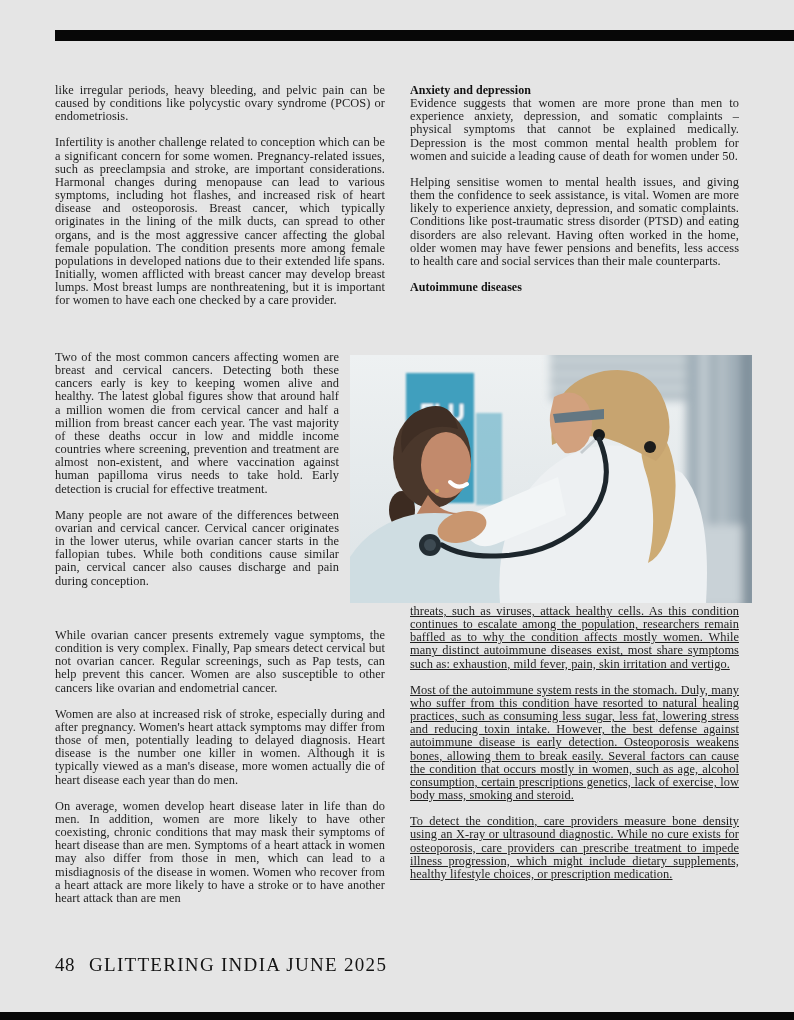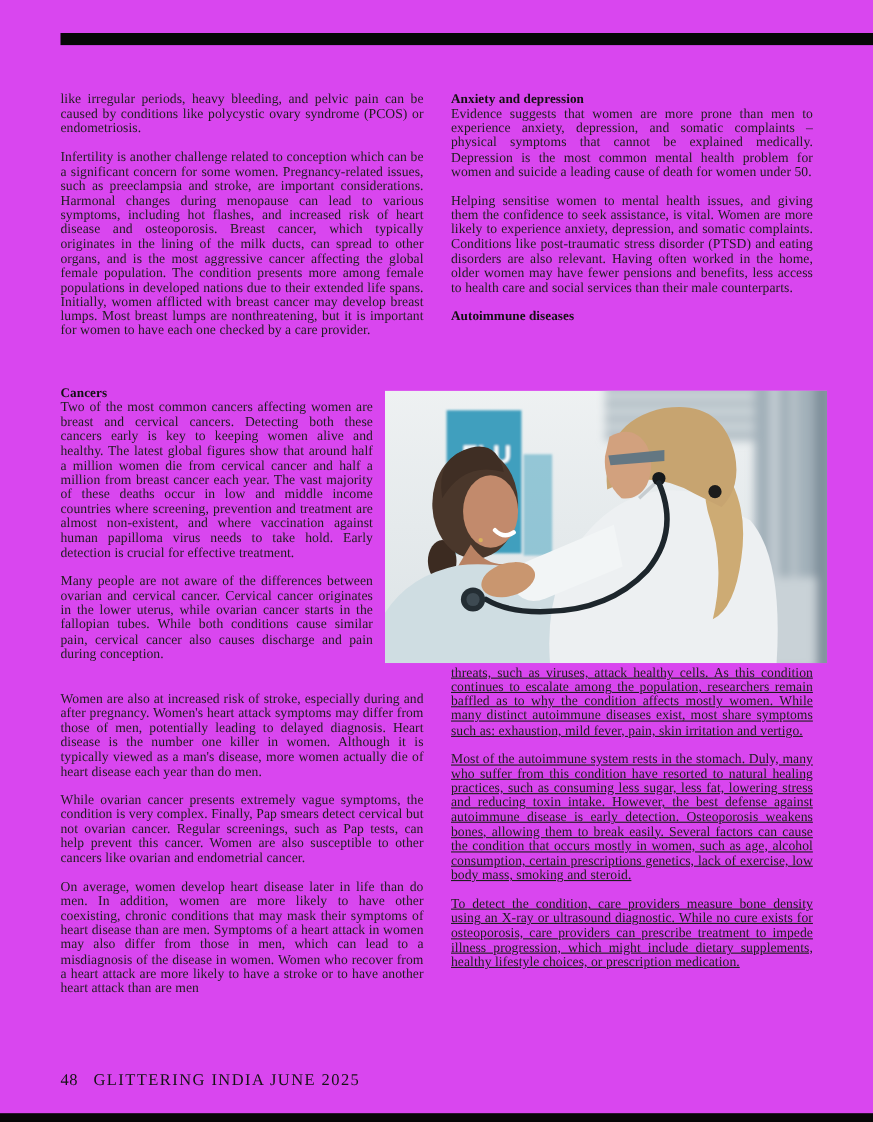"like irregular periods, heavy bleeding," .page { background: #d946ef -> #e5e5e5 }
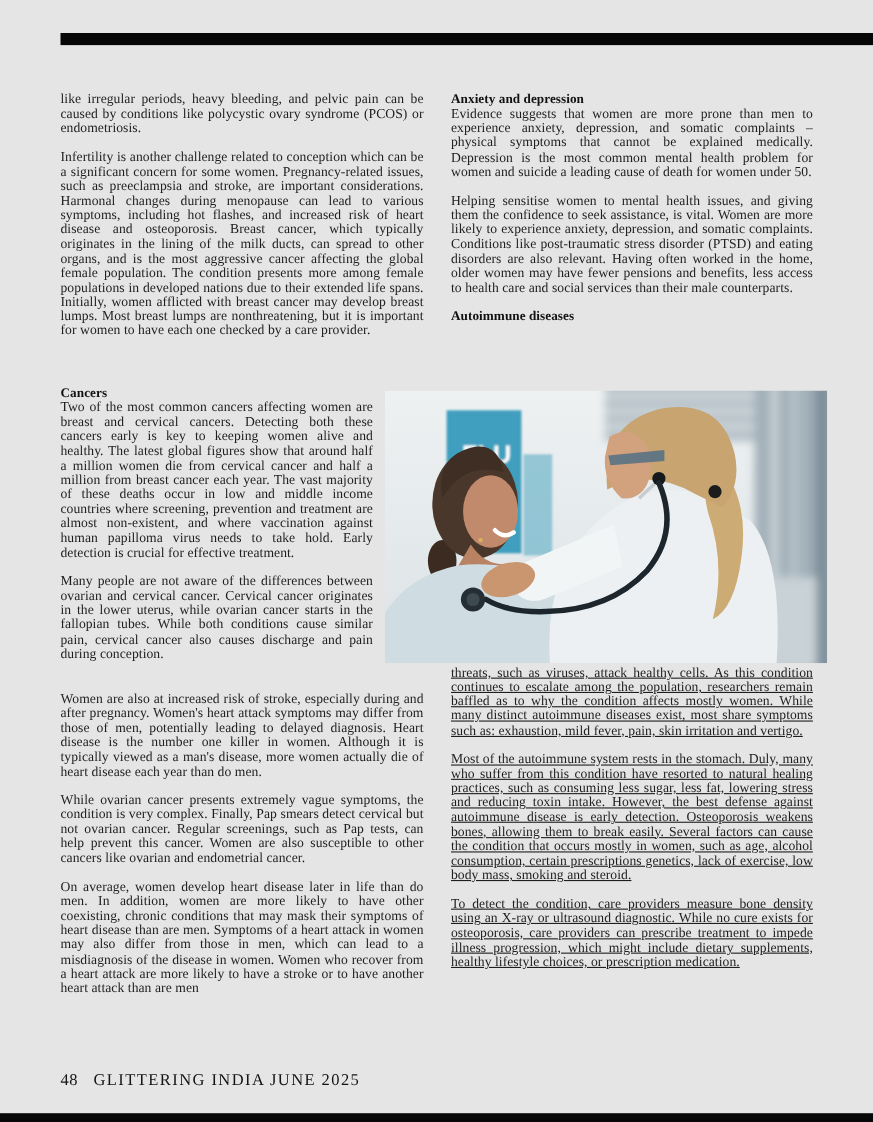"Cancers" h3 { html: <h3>Cancers</h3> -> none }
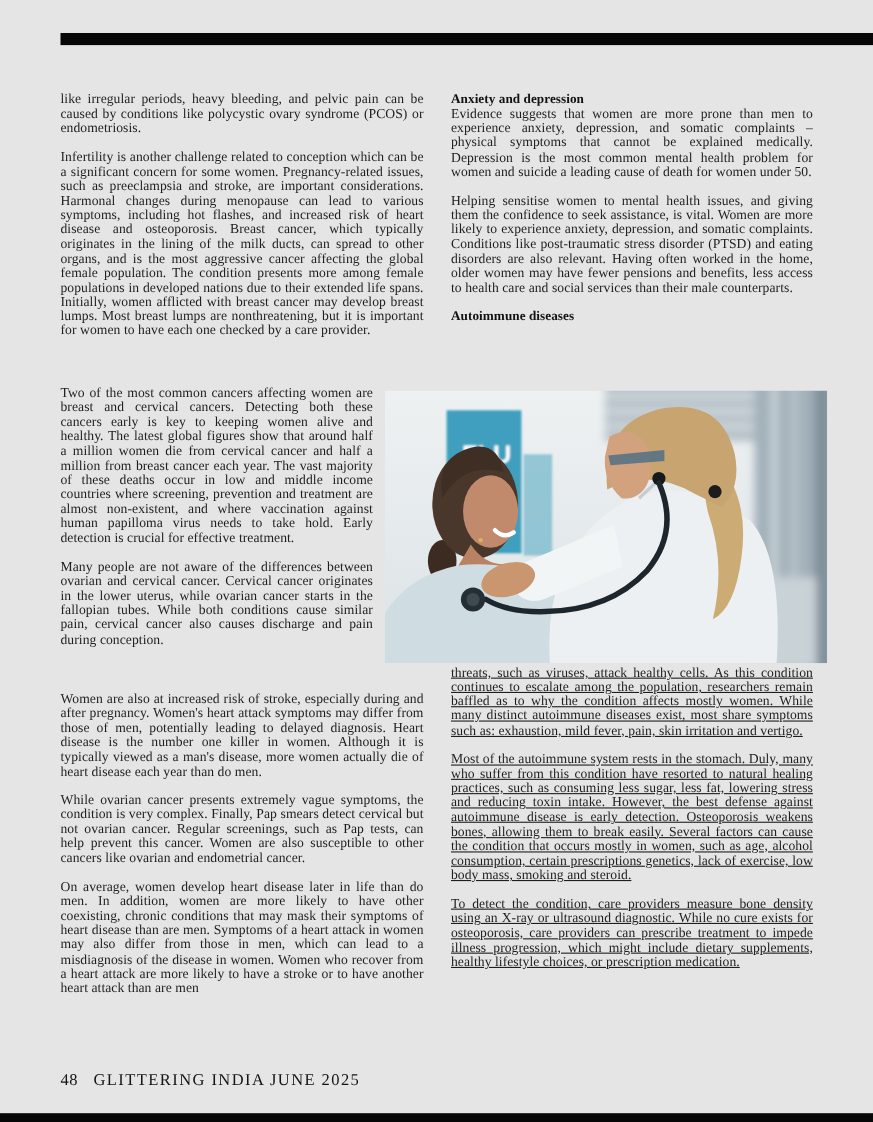"Women are also at increased" p { order: before "While ovarian cancer presents extremely" -> after "While ovarian cancer presents extremely" }
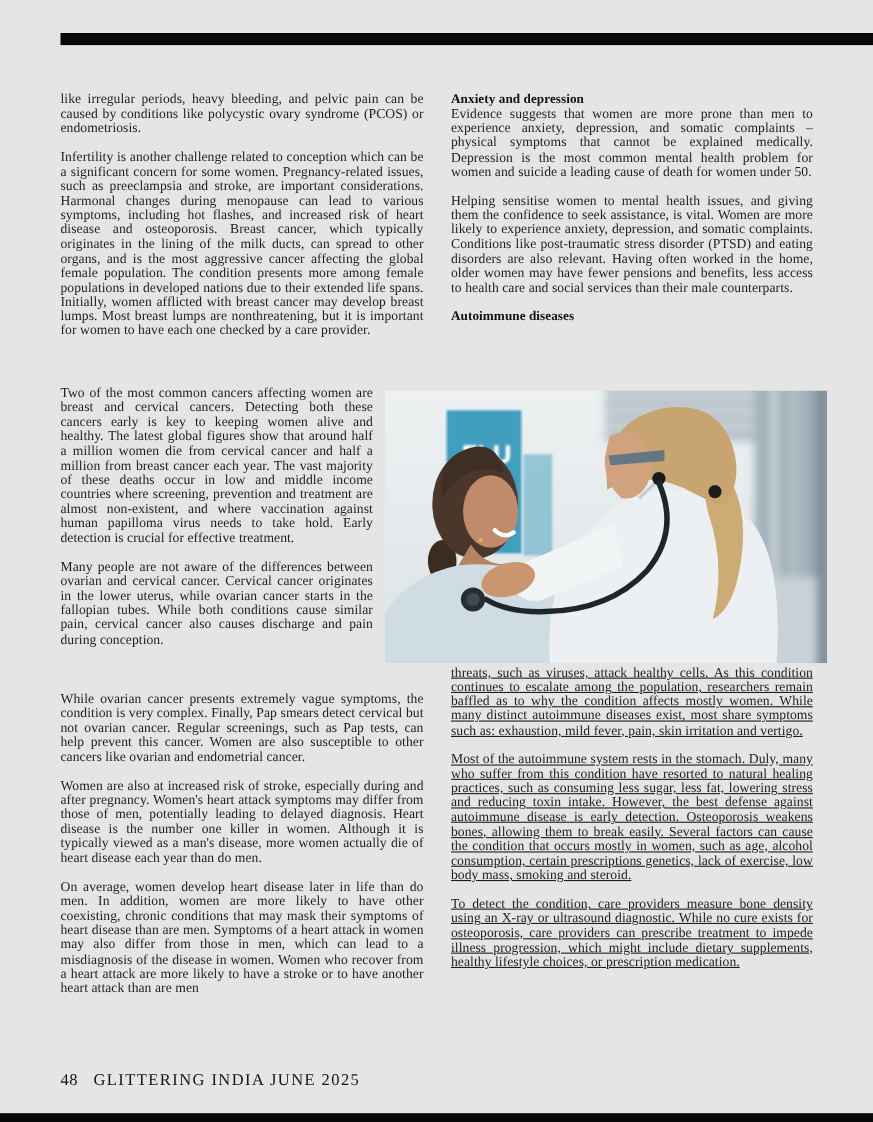"48 GLITTERING INDIA JUNE 2025" .footer { font-size: 15px -> 19px; margin-top: 20px -> none }
